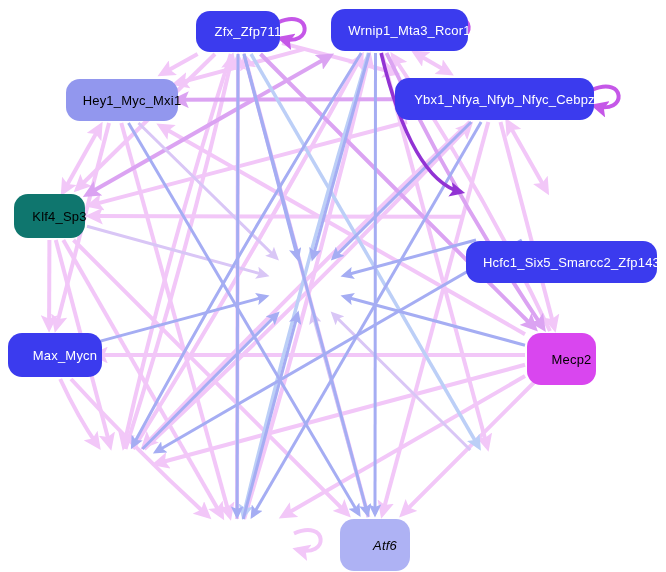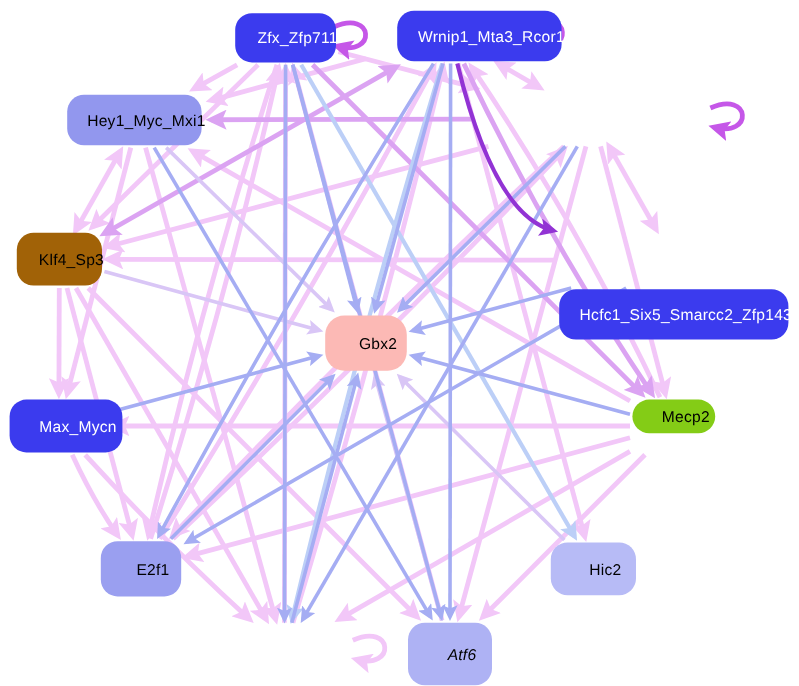"Hey1_Myc_Mxi1" div.node { left: 56px -> 66px }
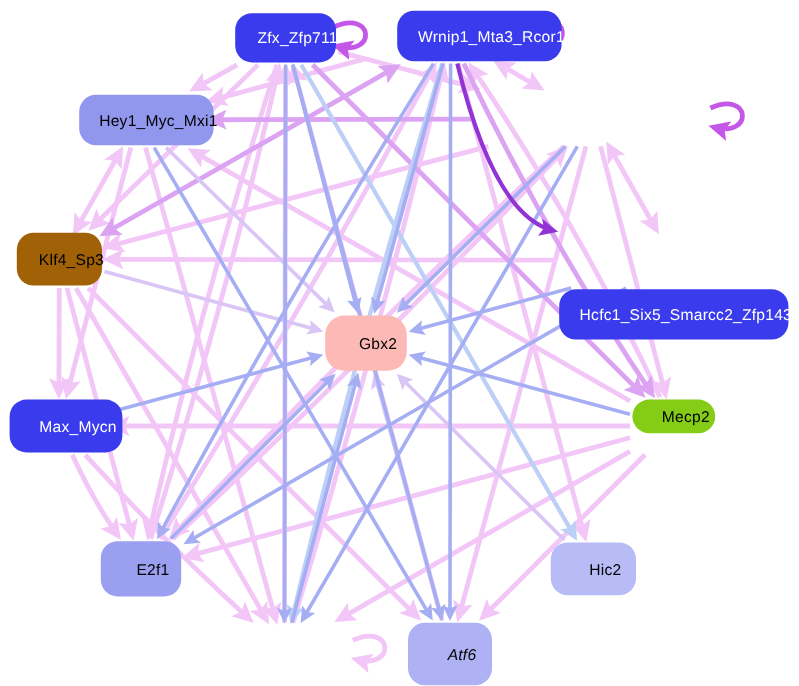"Ybx1_Nfya_Nfyb_Nfyc_Cebpz" div.node { html: none -> <div>Ybx1_Nfya_Nfyb_Nfyc_Cebpz</div> }
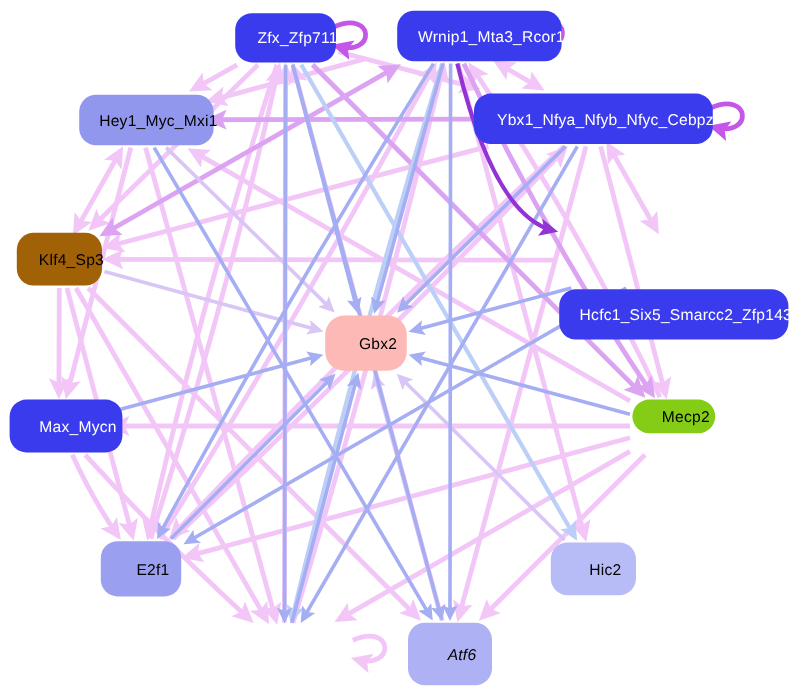"Klf4_Sp3" div.node { background: #a16207 -> #0f766e }
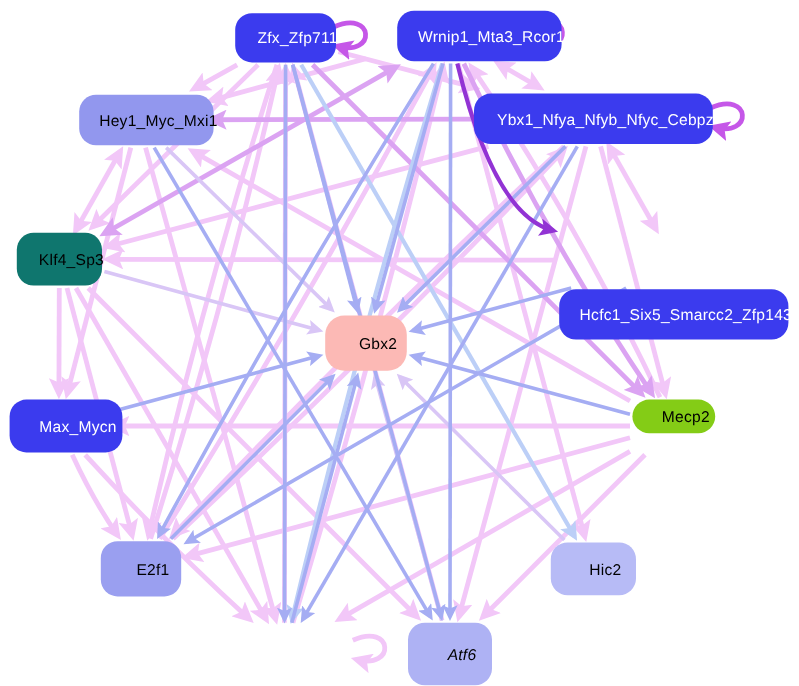"Gbx2" div.node { html: <div>Gbx2</div> -> none }
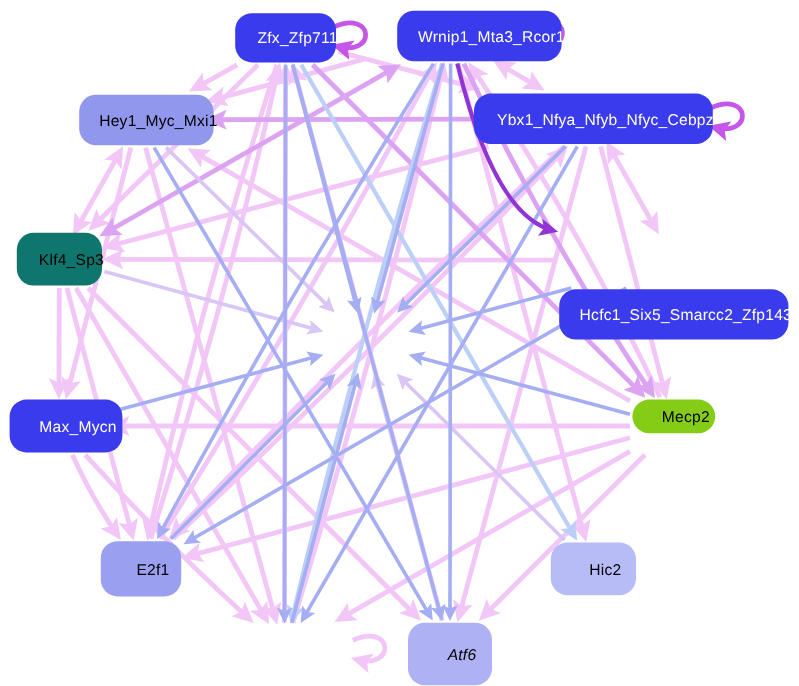"Mecp2" div.node { background: #84cc16 -> #d946ef; height: 28px -> 52px }
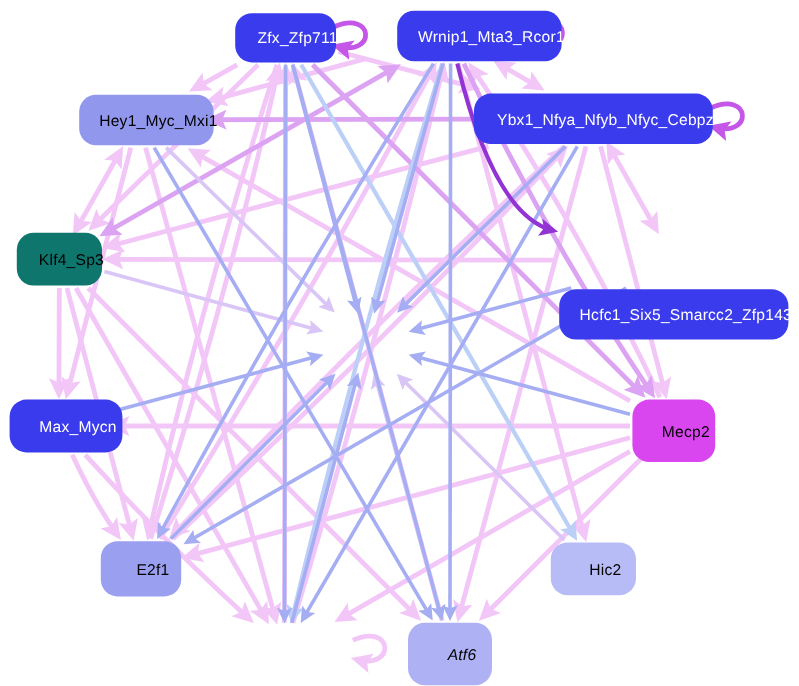"E2f1" div.node { html: <div>E2f1</div> -> none }
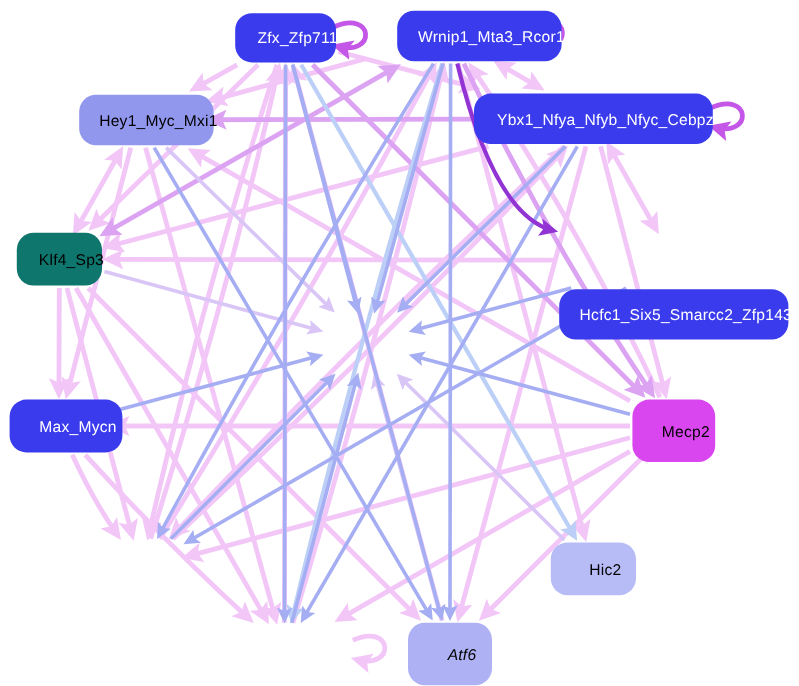"Hic2" div.node { html: <div>Hic2</div> -> none }
